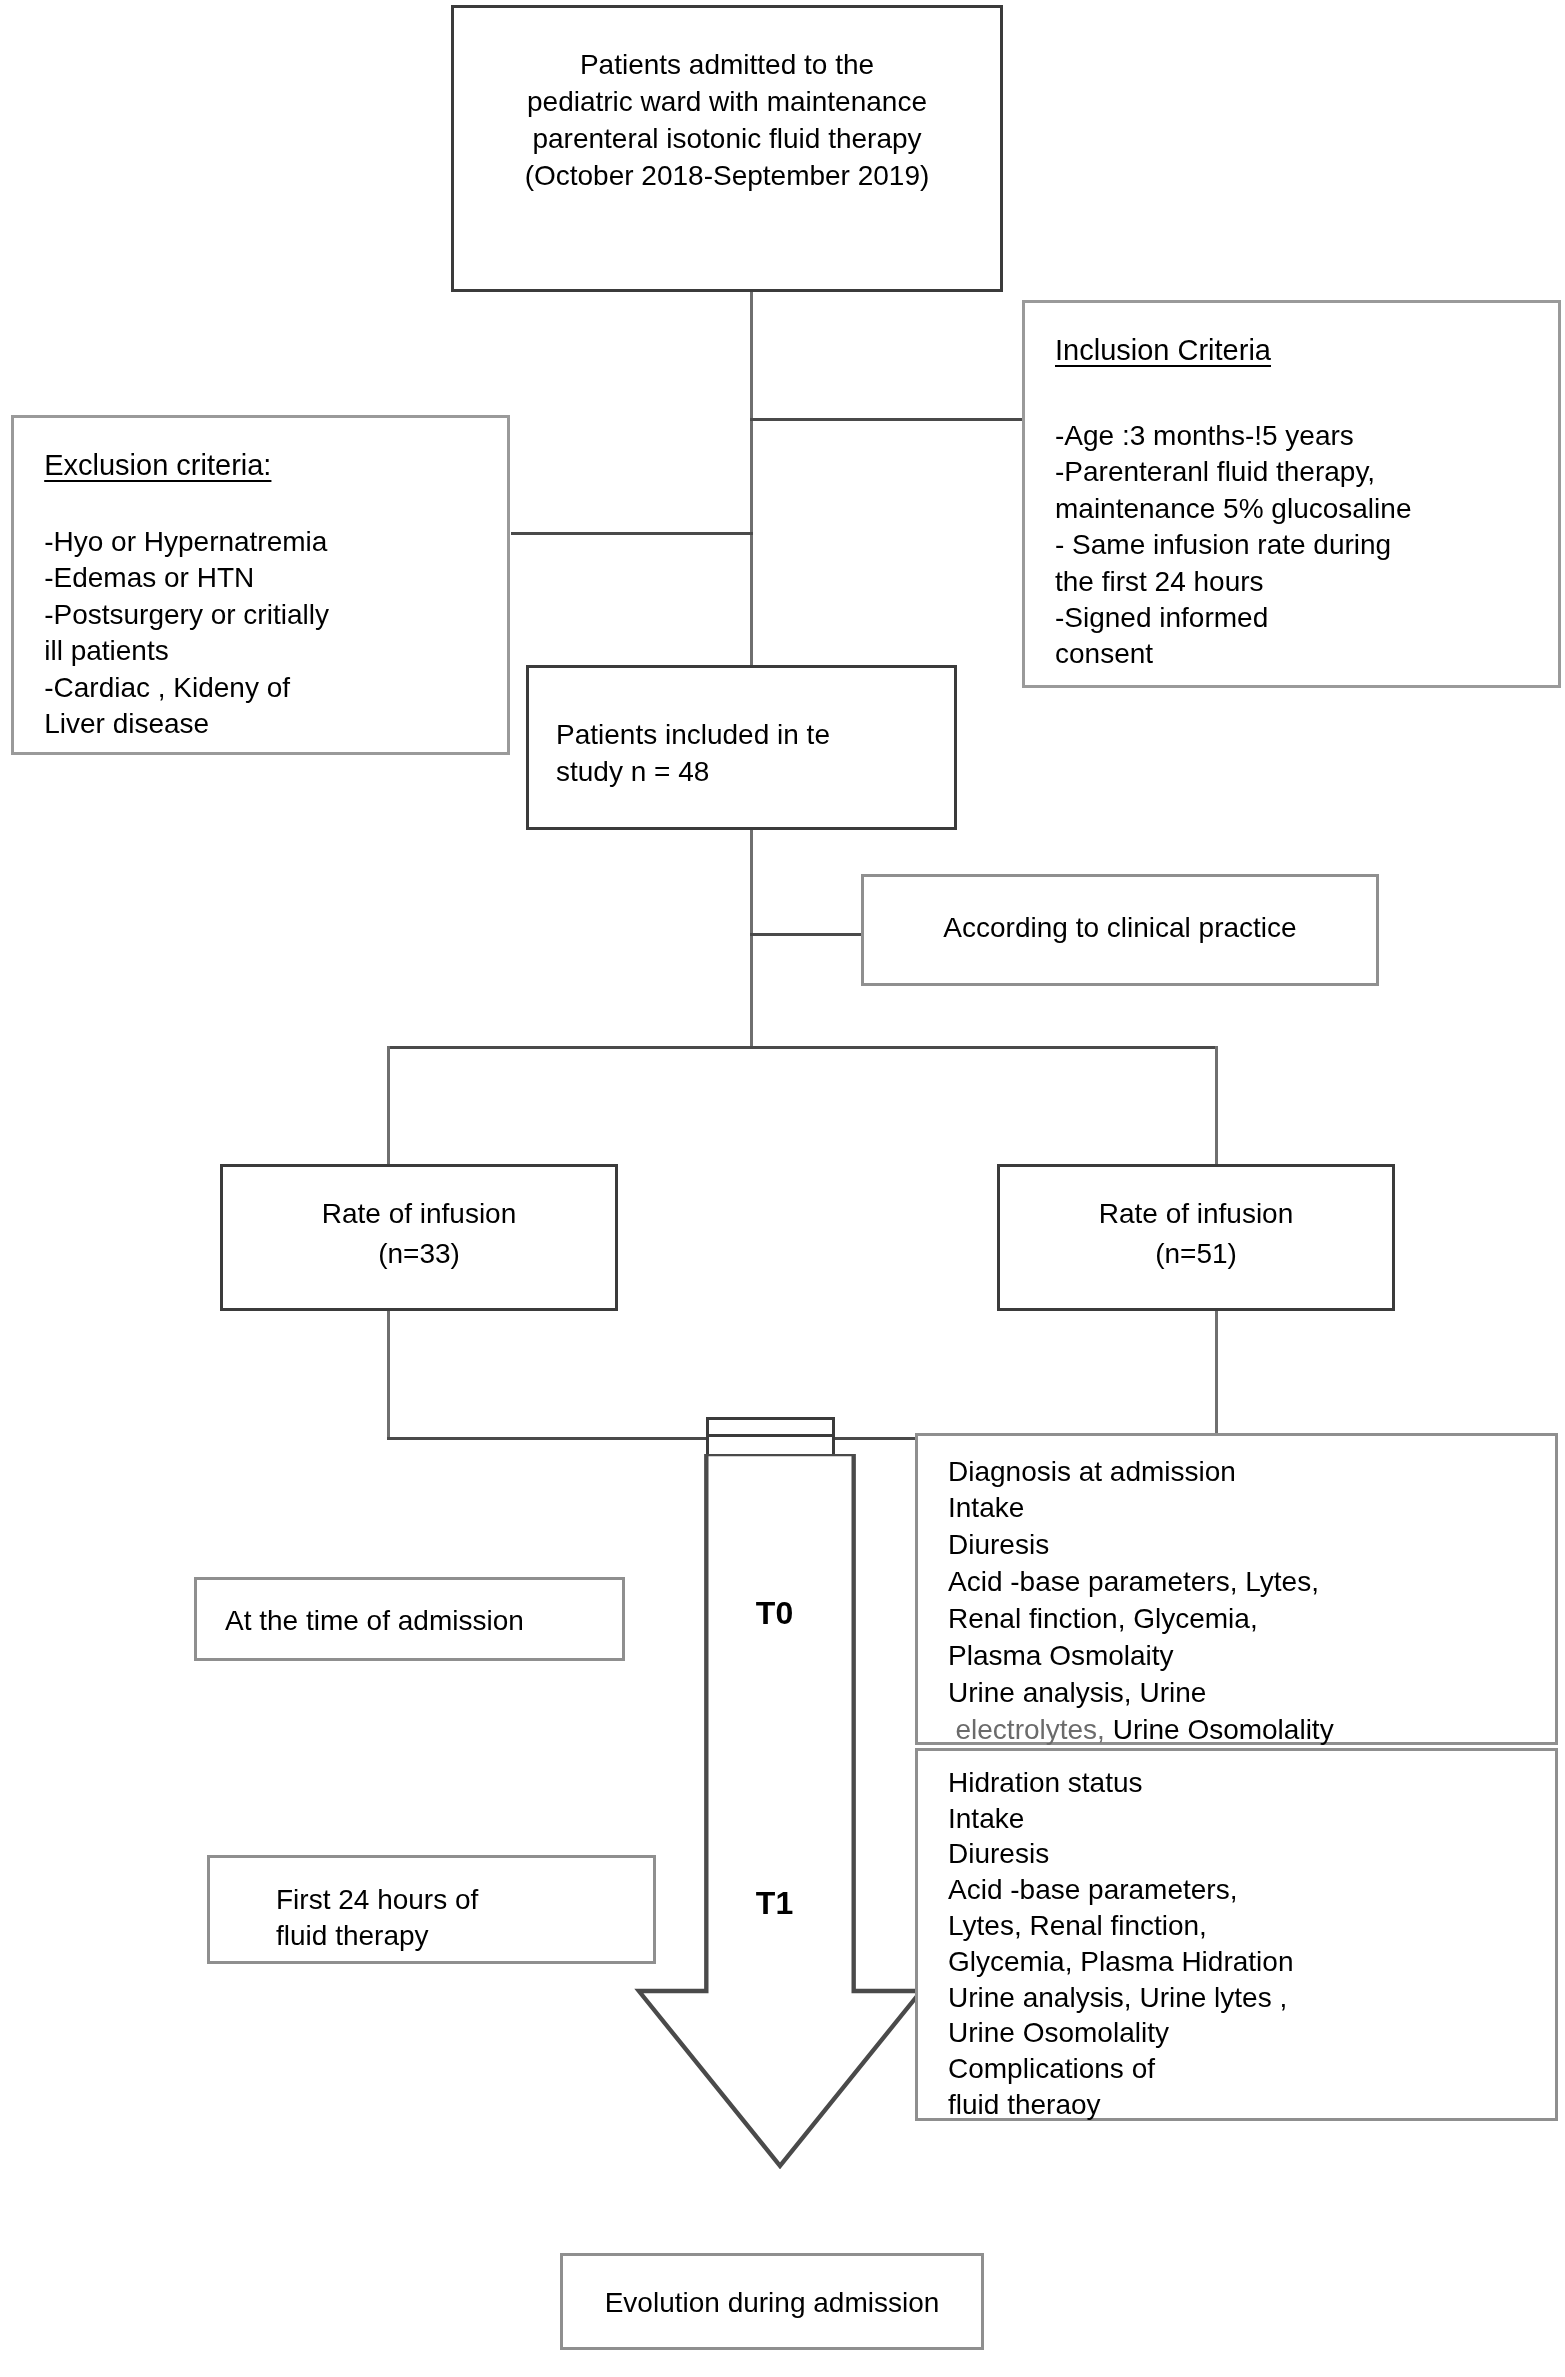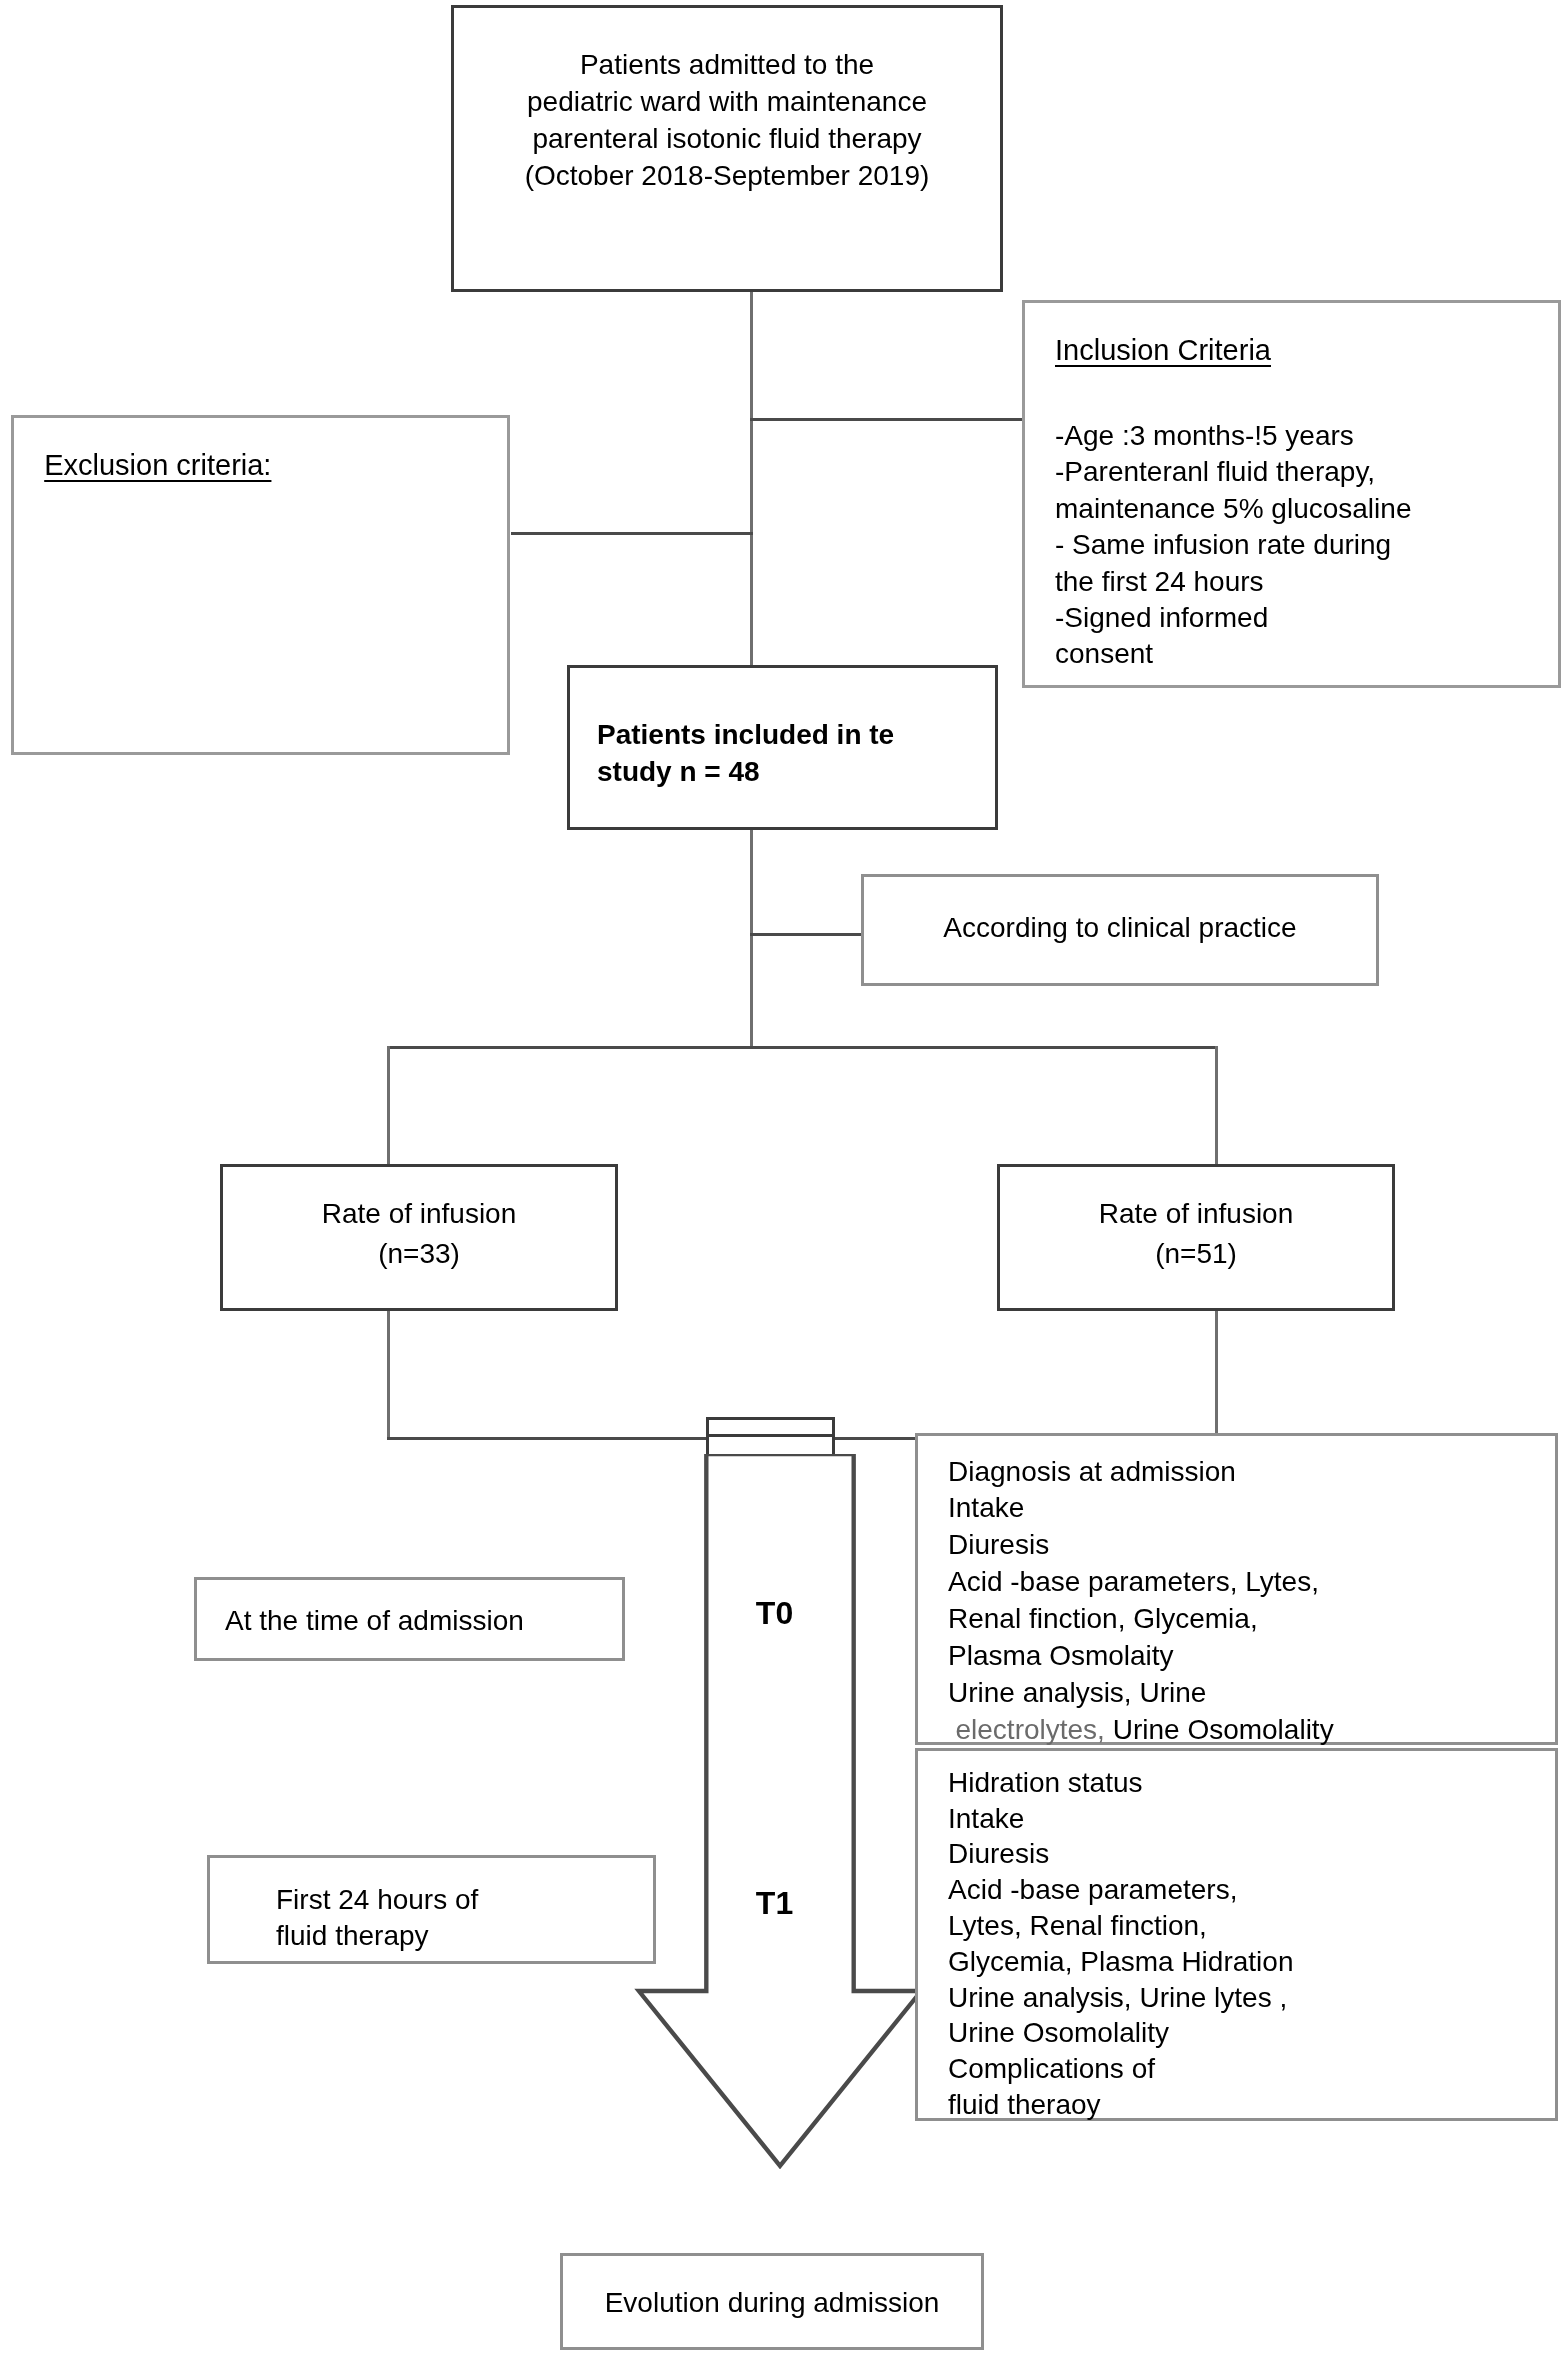"-Hyo or Hypernatremia" div { html: none -> <div> <div>-Hyo or Hypernatremia</div> <div>-Edemas or HTN</div> <div>-Postsurgery or critially</div> <div>ill patients</div> <div>-Cardiac , Kideny of</div> <div>Liver disease</div> </div> }
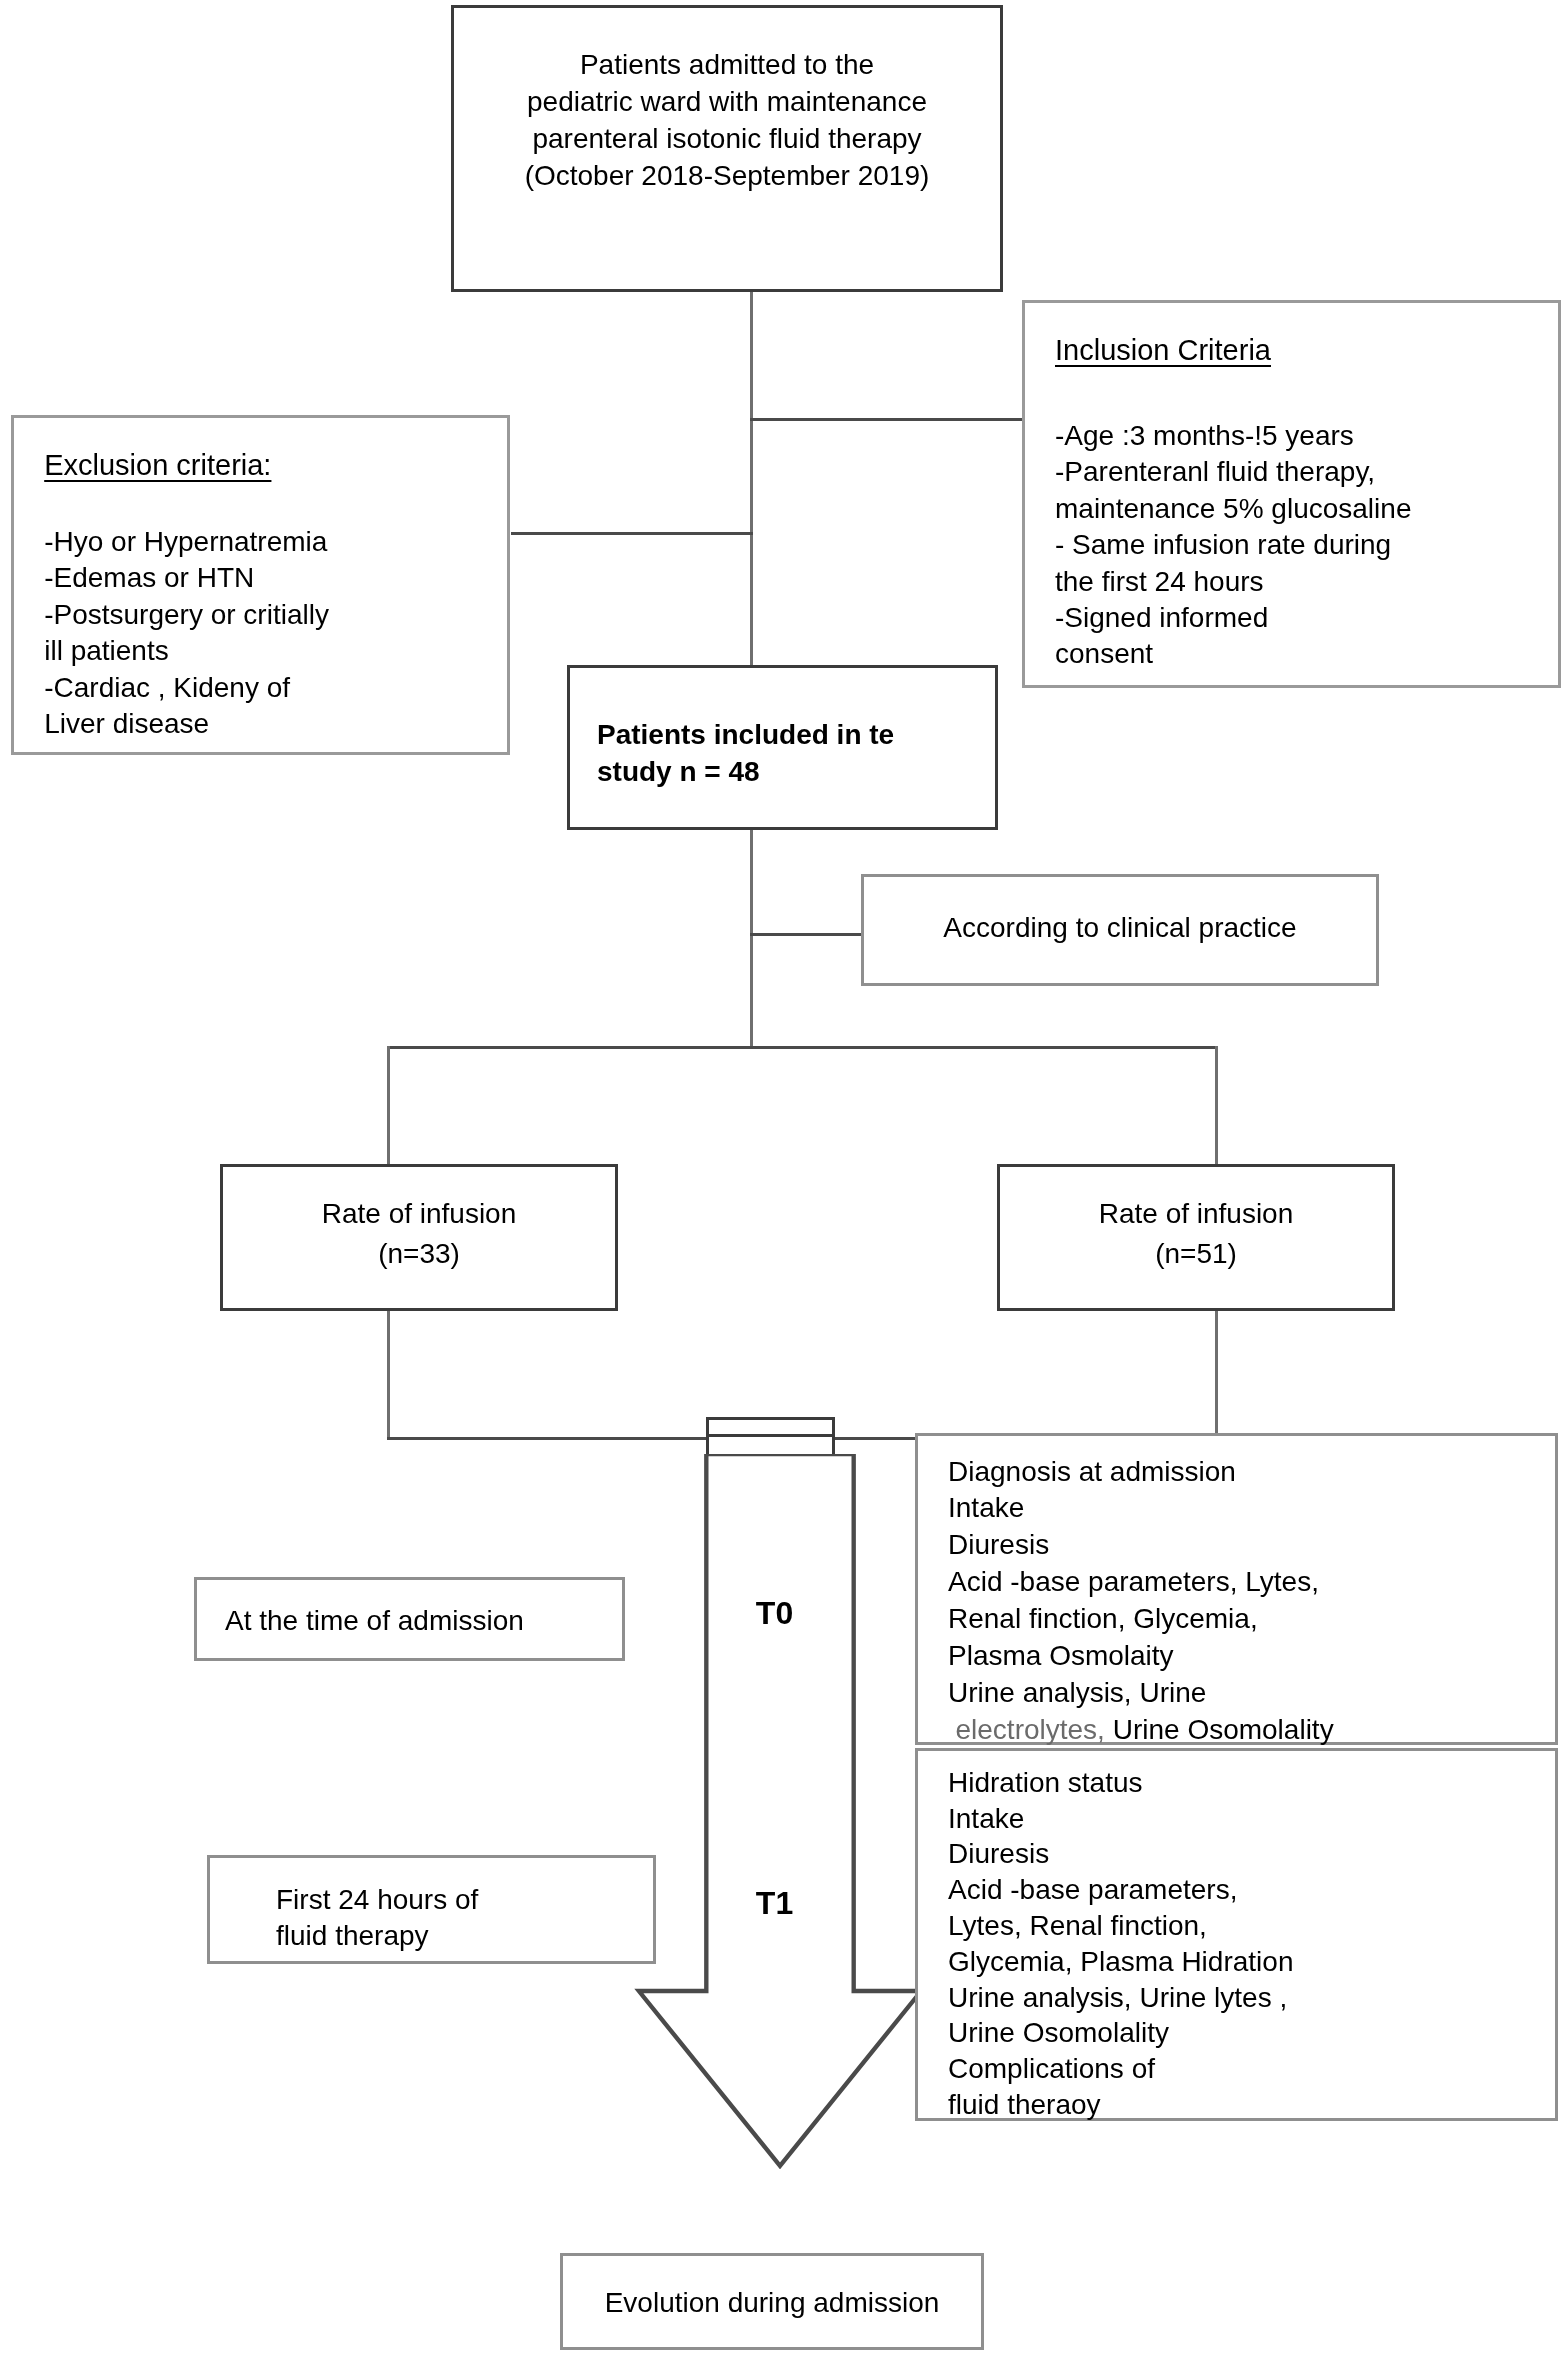"Patients included in te" div.box { font-weight: bold -> none; left: 567px -> 526px }
